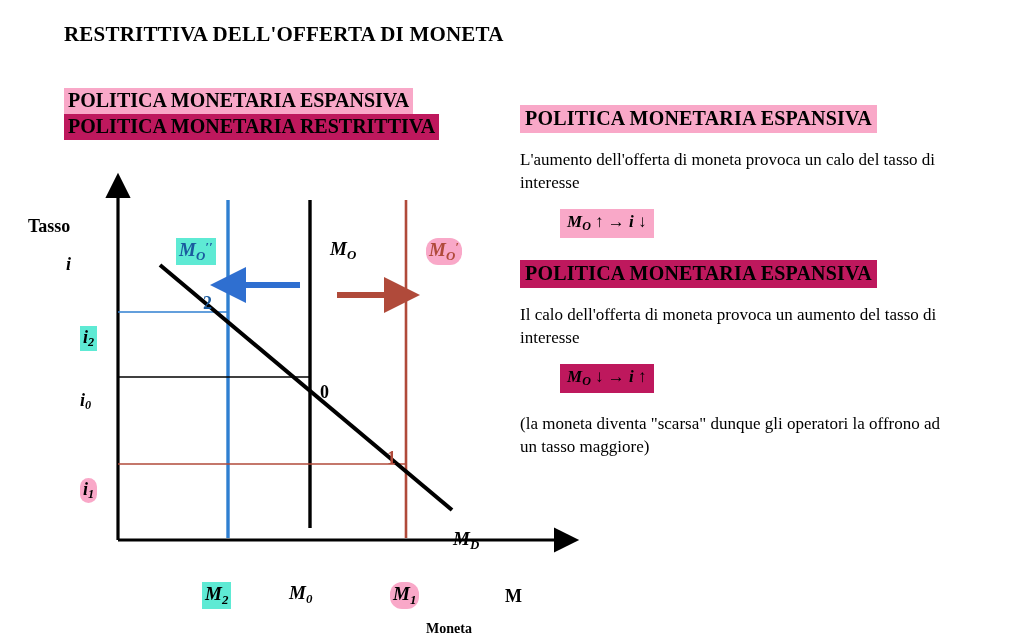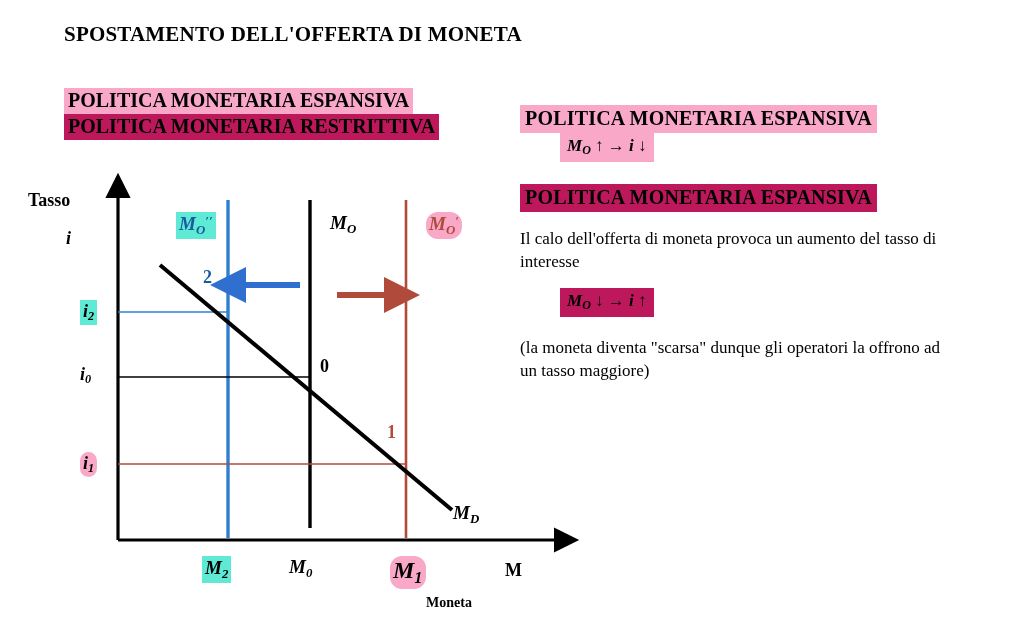"SPOSTAMENTO DELL'OFFERTA DI MONETA" div.abs { text: SPOSTAMENTO -> RESTRITTIVA }
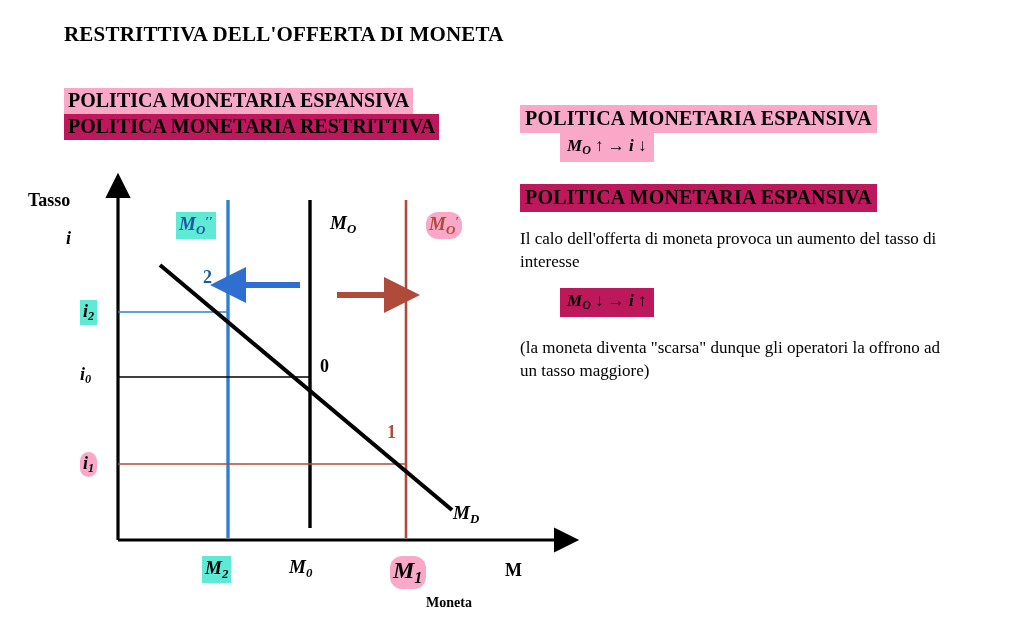"L'aumento dell'offerta di moneta provoca" div.r-para { html: none -> <div>L'aumento dell'offerta di moneta provoca un calo del tasso di interesse</div> }
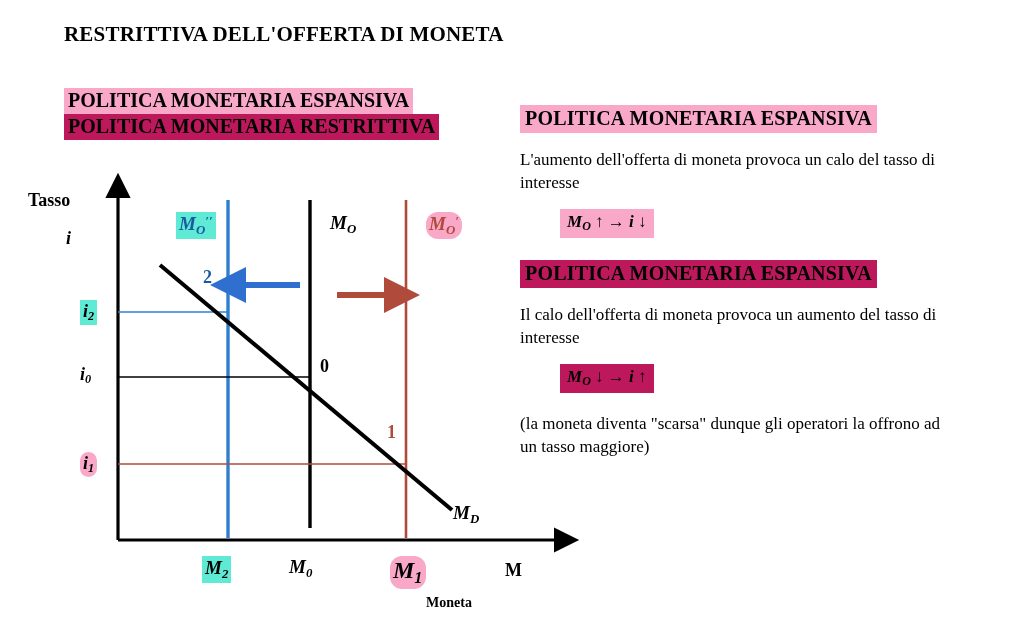"Tasso" .lbl { margin-top: none -> 26px }
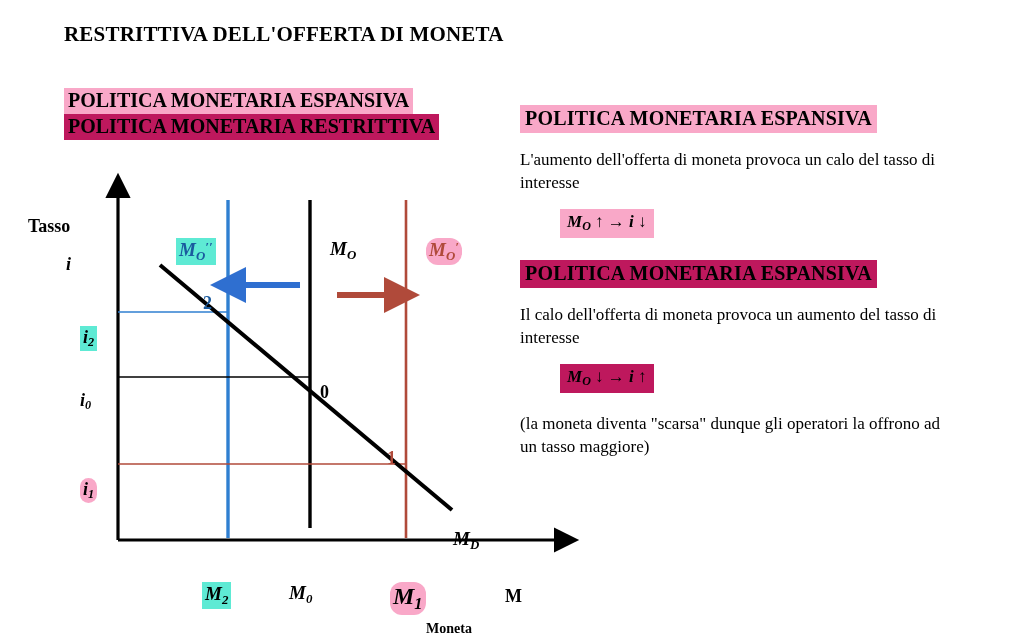"M1" div.lbl { font-size: 24px -> 19px }
